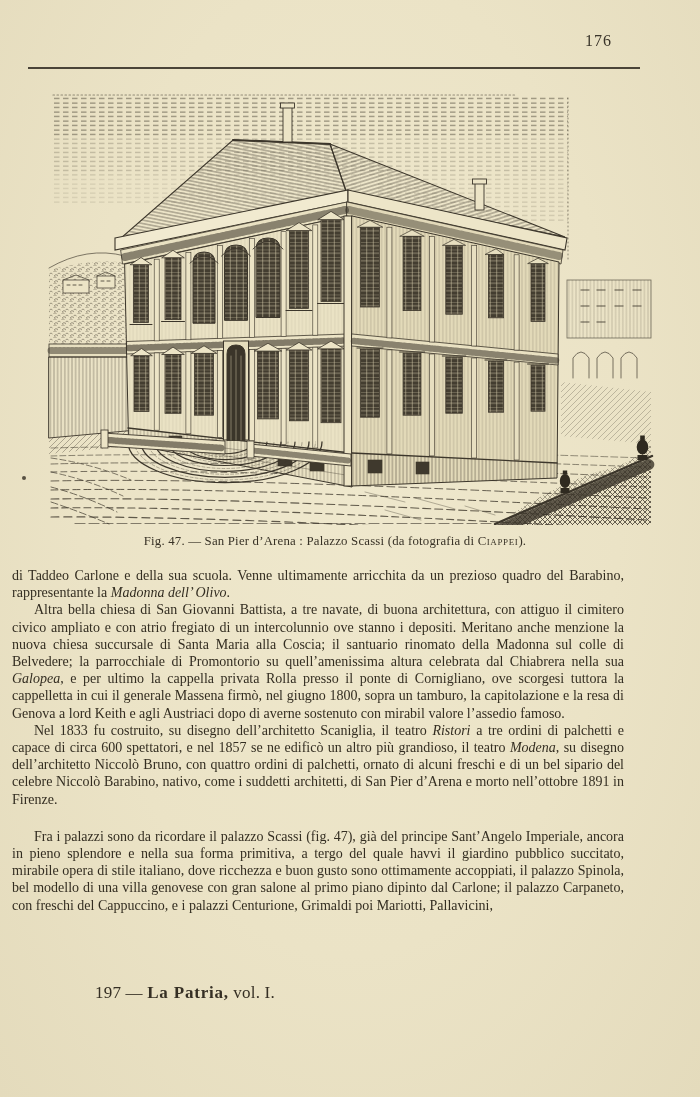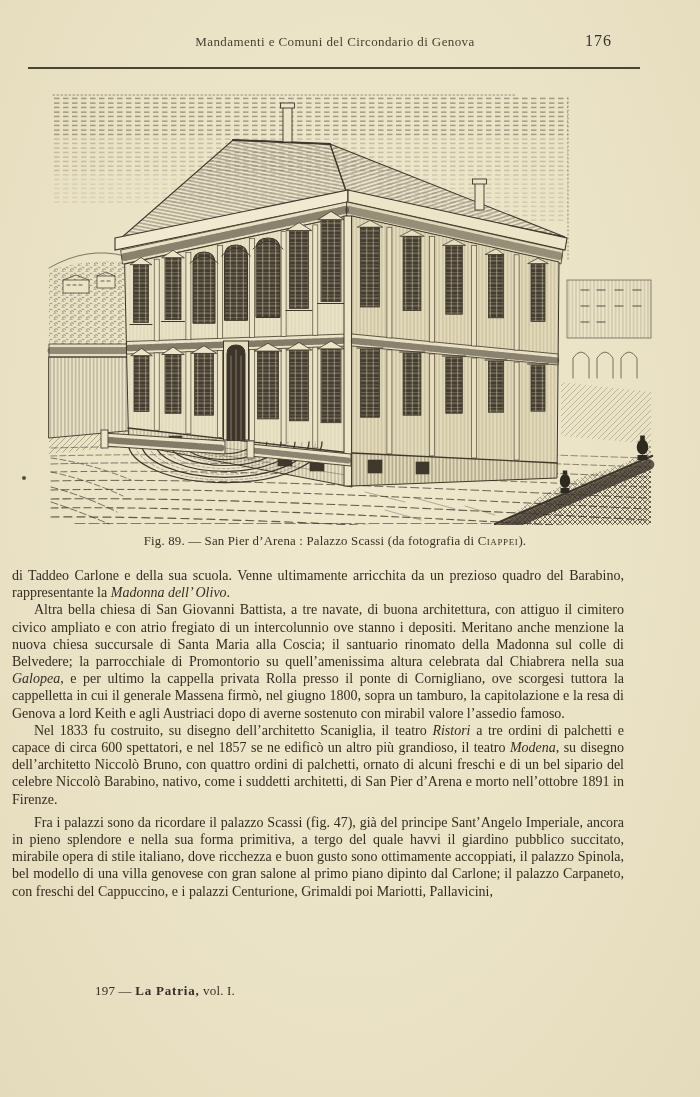"Mandamenti e Comuni del Circondario" span.title { html: <span>Mandamenti e Comuni del Circondario di Genova</span> -> none }
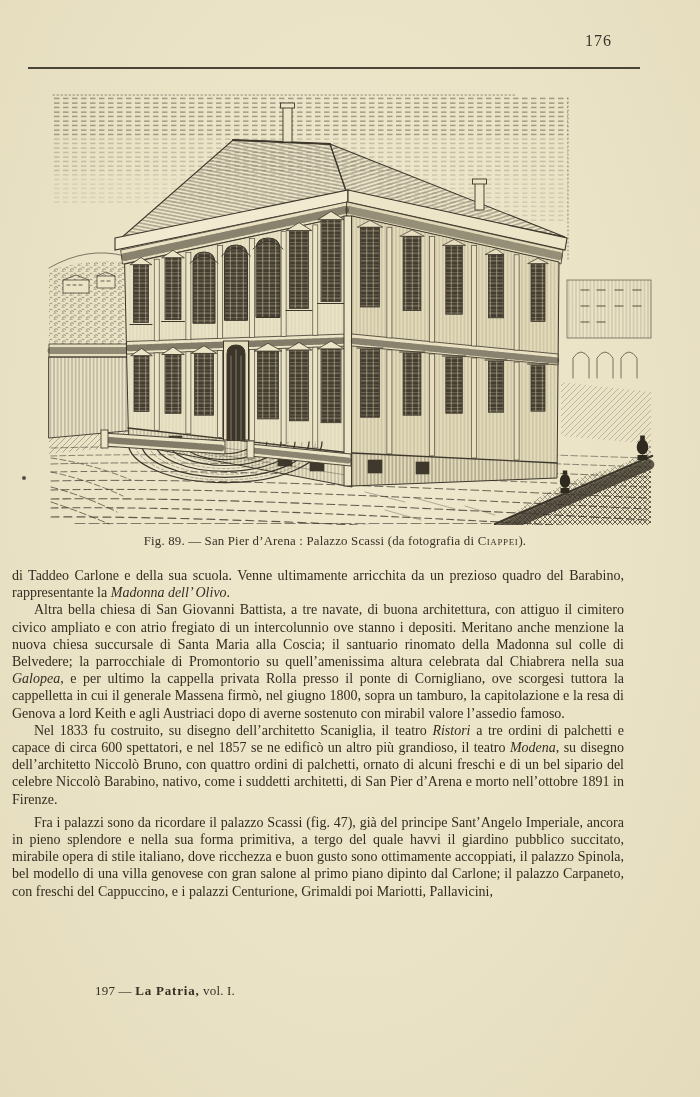"Fig. 89. — San Pier" span { text: 89 -> 47 }
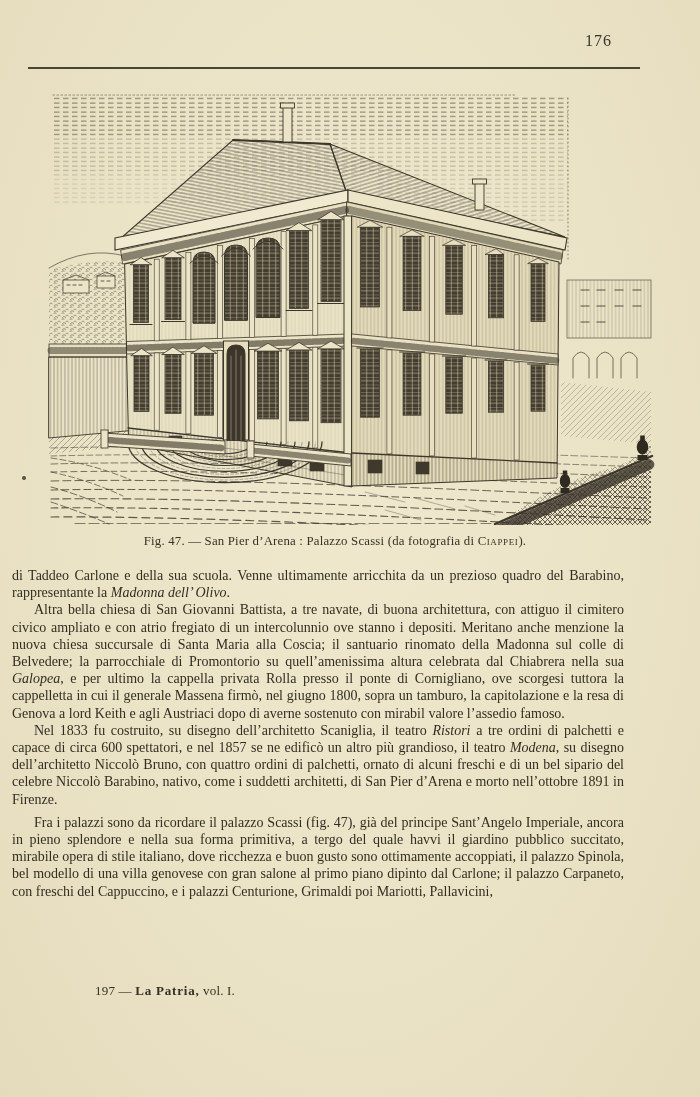"Fra i palazzi sono da" .body-text p.gap { margin-top: 6px -> 20px }
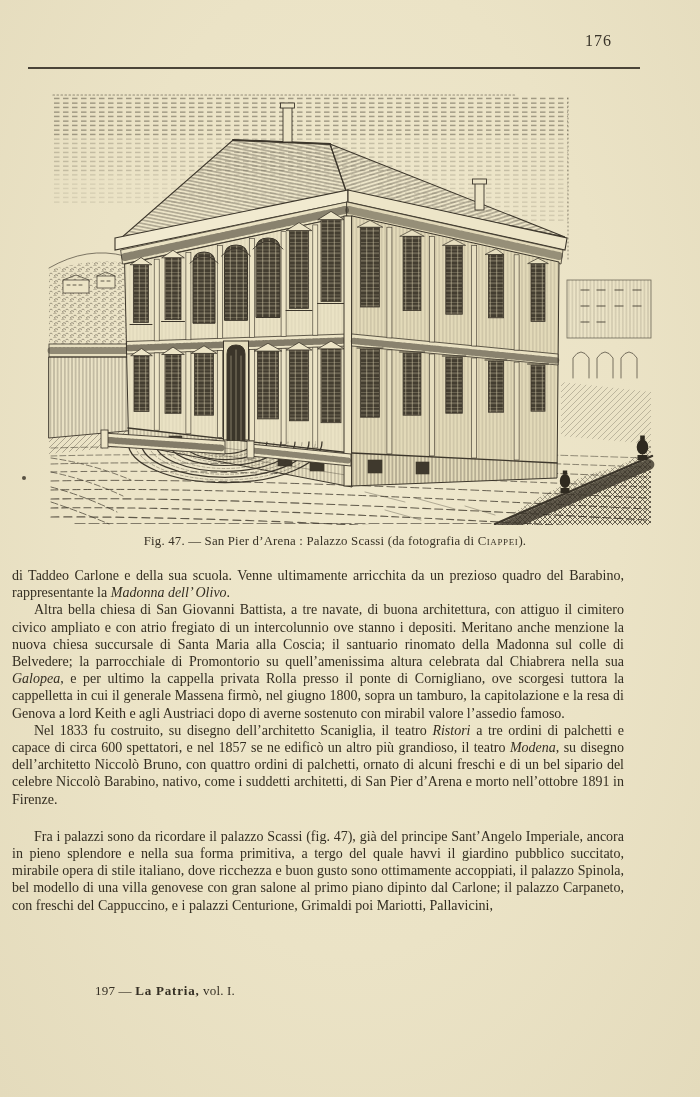"197 — La Patria, vol." .page-foot { font-size: 13px -> 17px }
